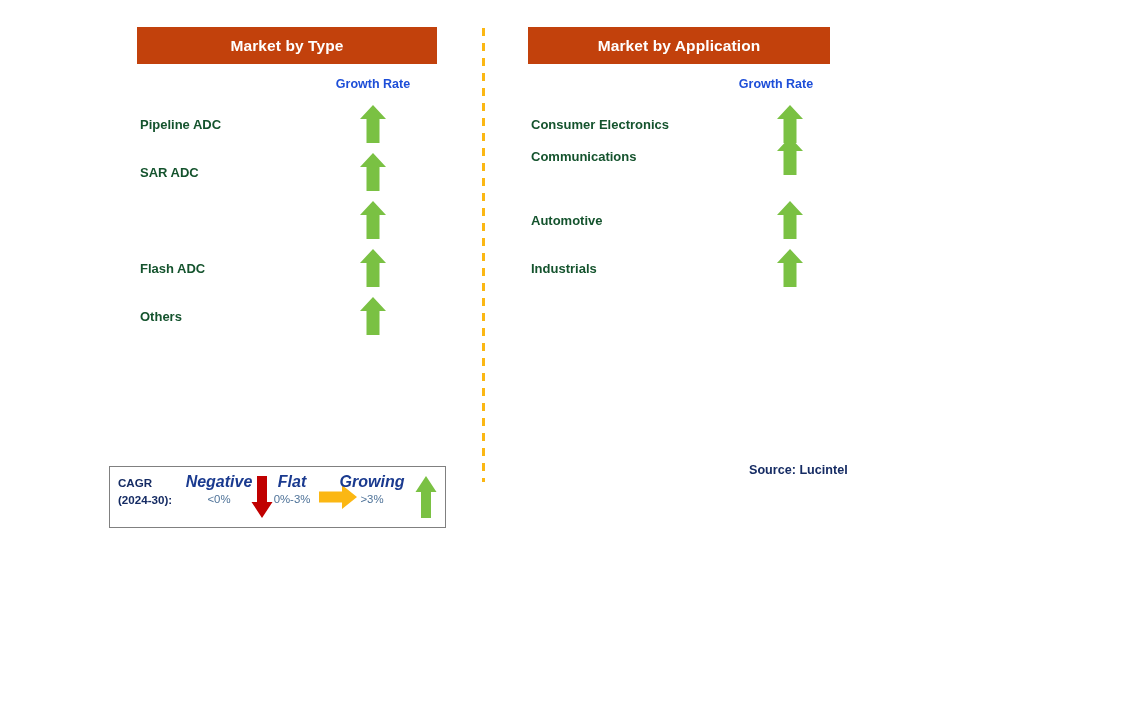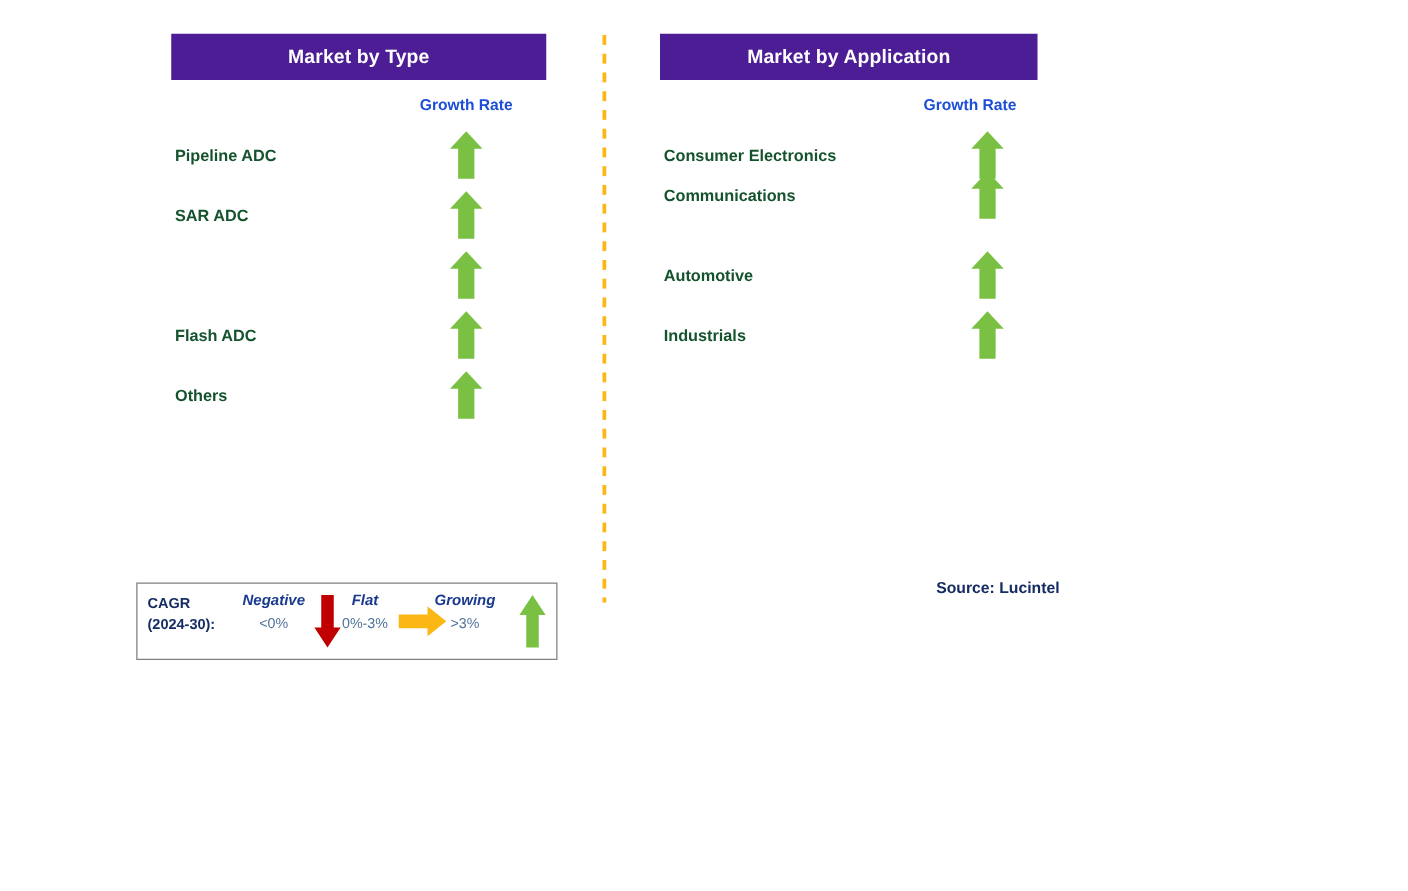"Market by Type" .panel-header { background: #4c1d95 -> #c2410c }
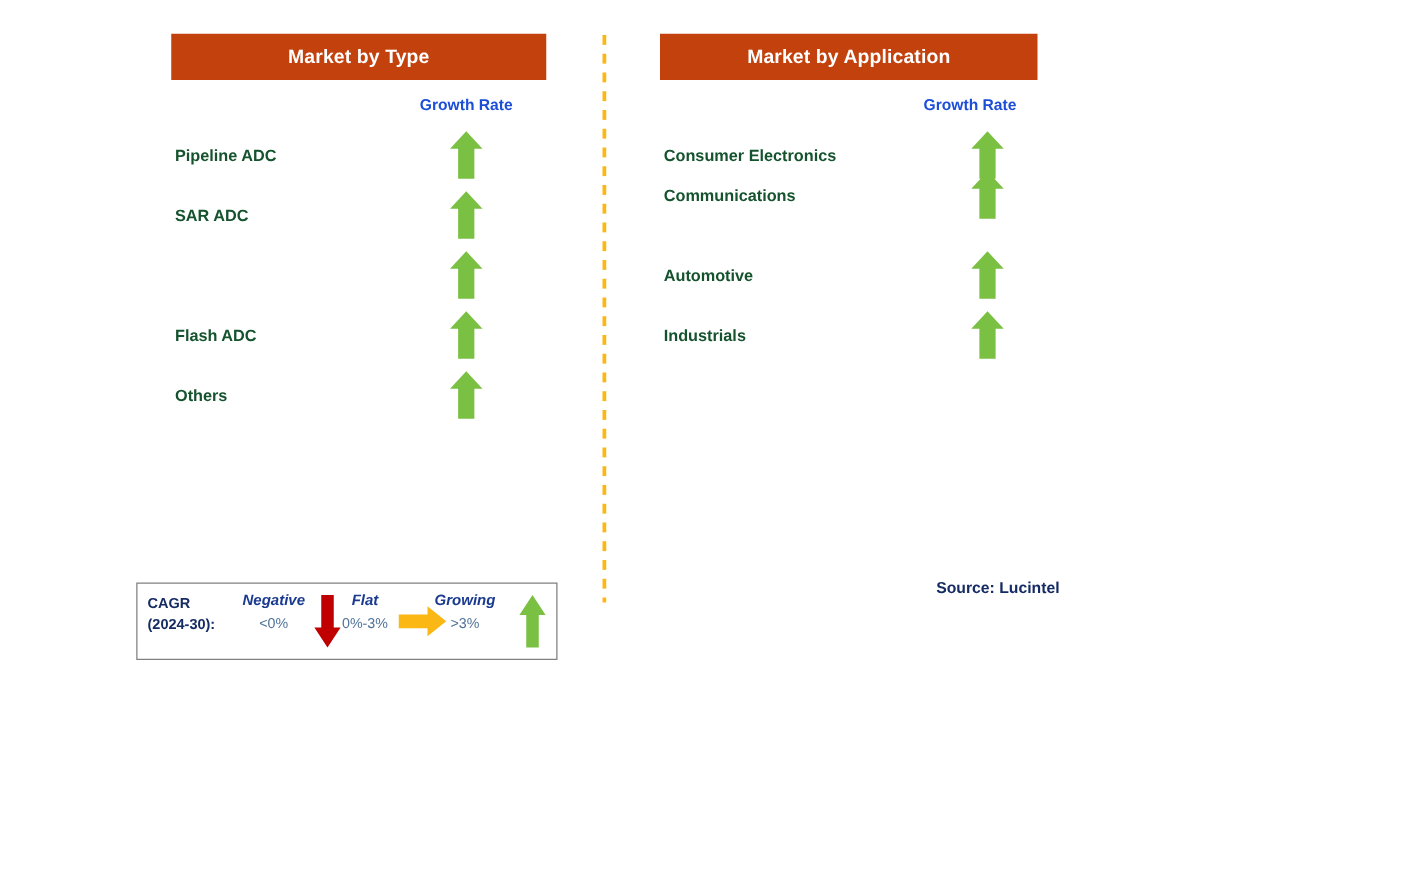"Negative" .legend-item-name { font-size: 12px -> 16px }
